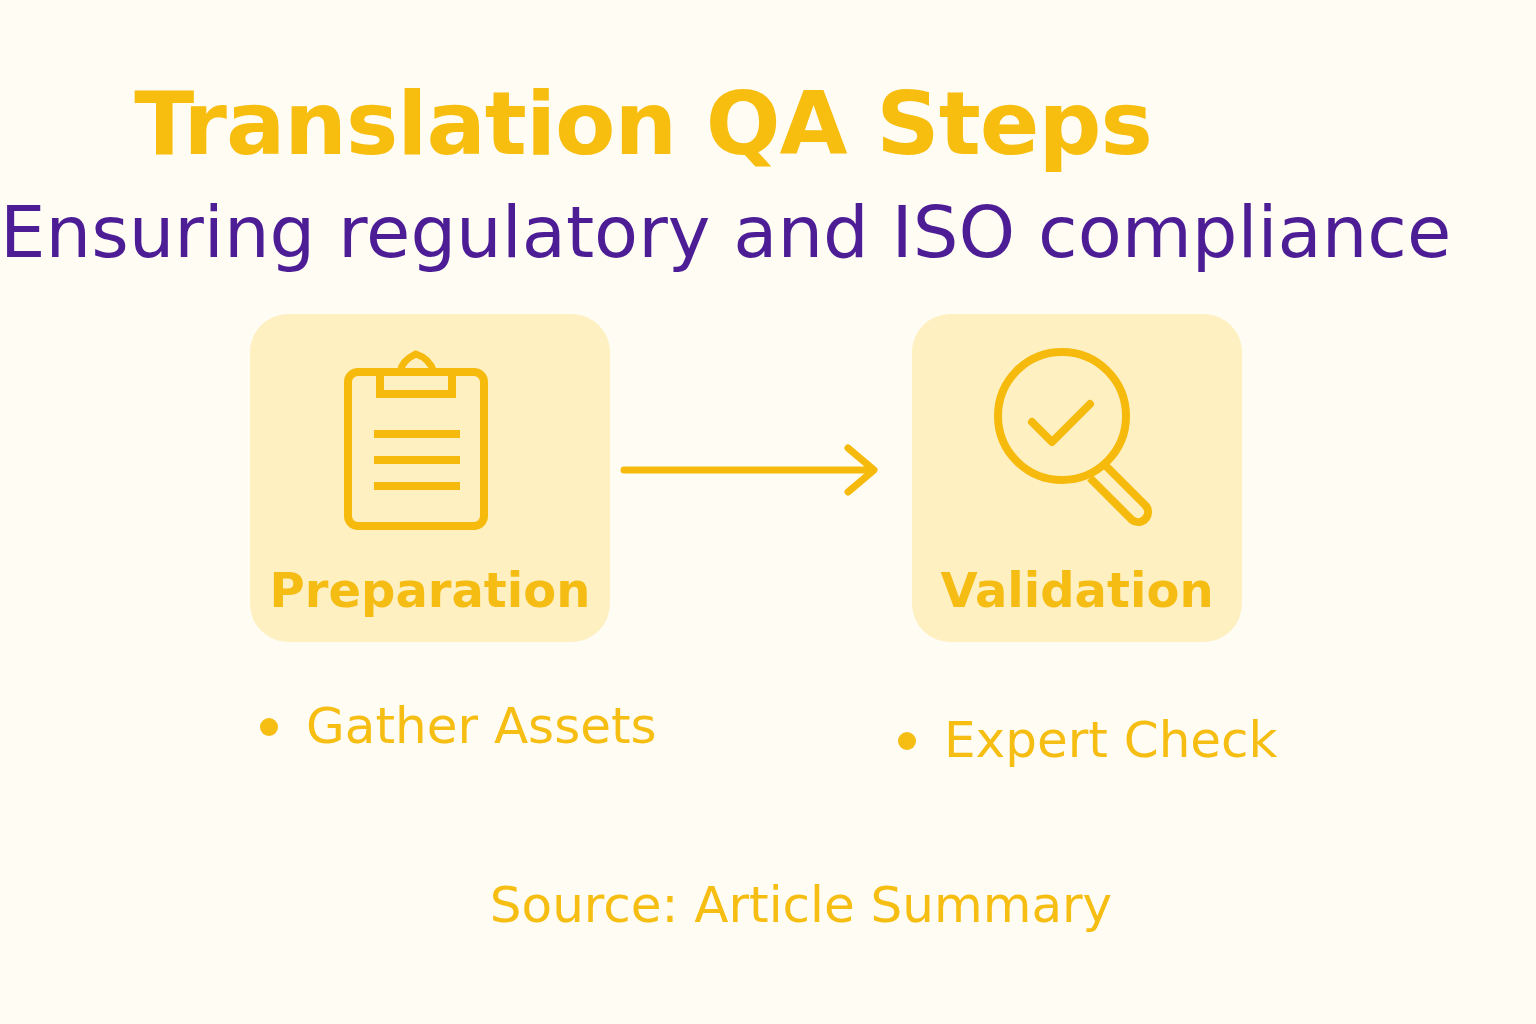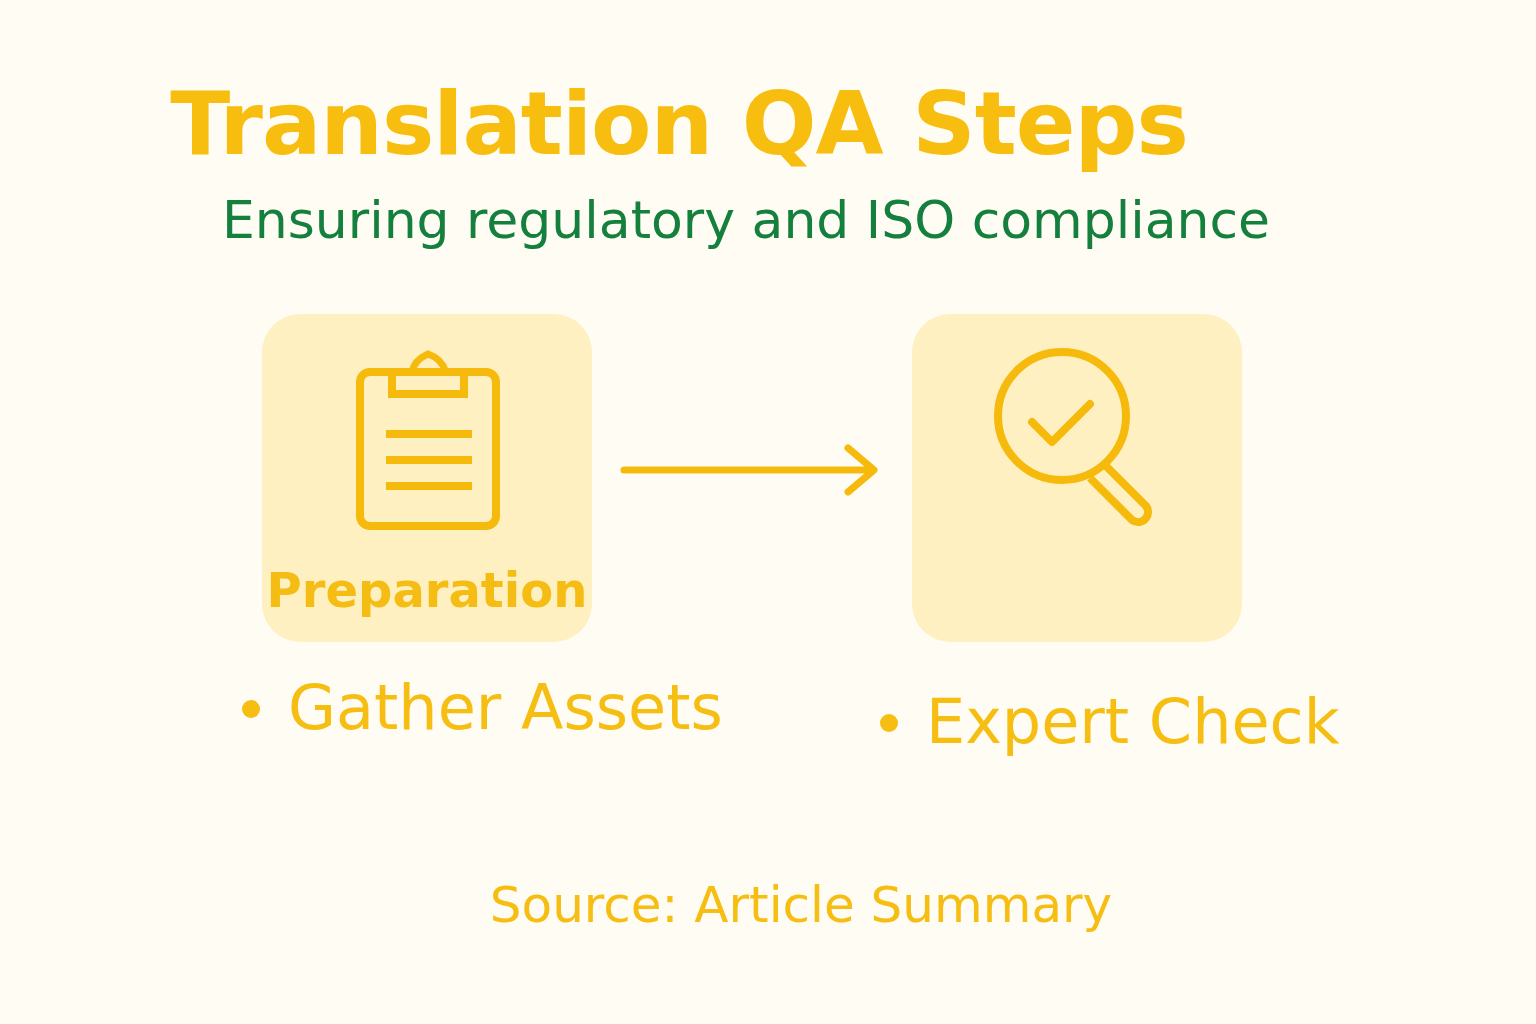"Translation QA Steps" .title { padding-left: 36px -> none }
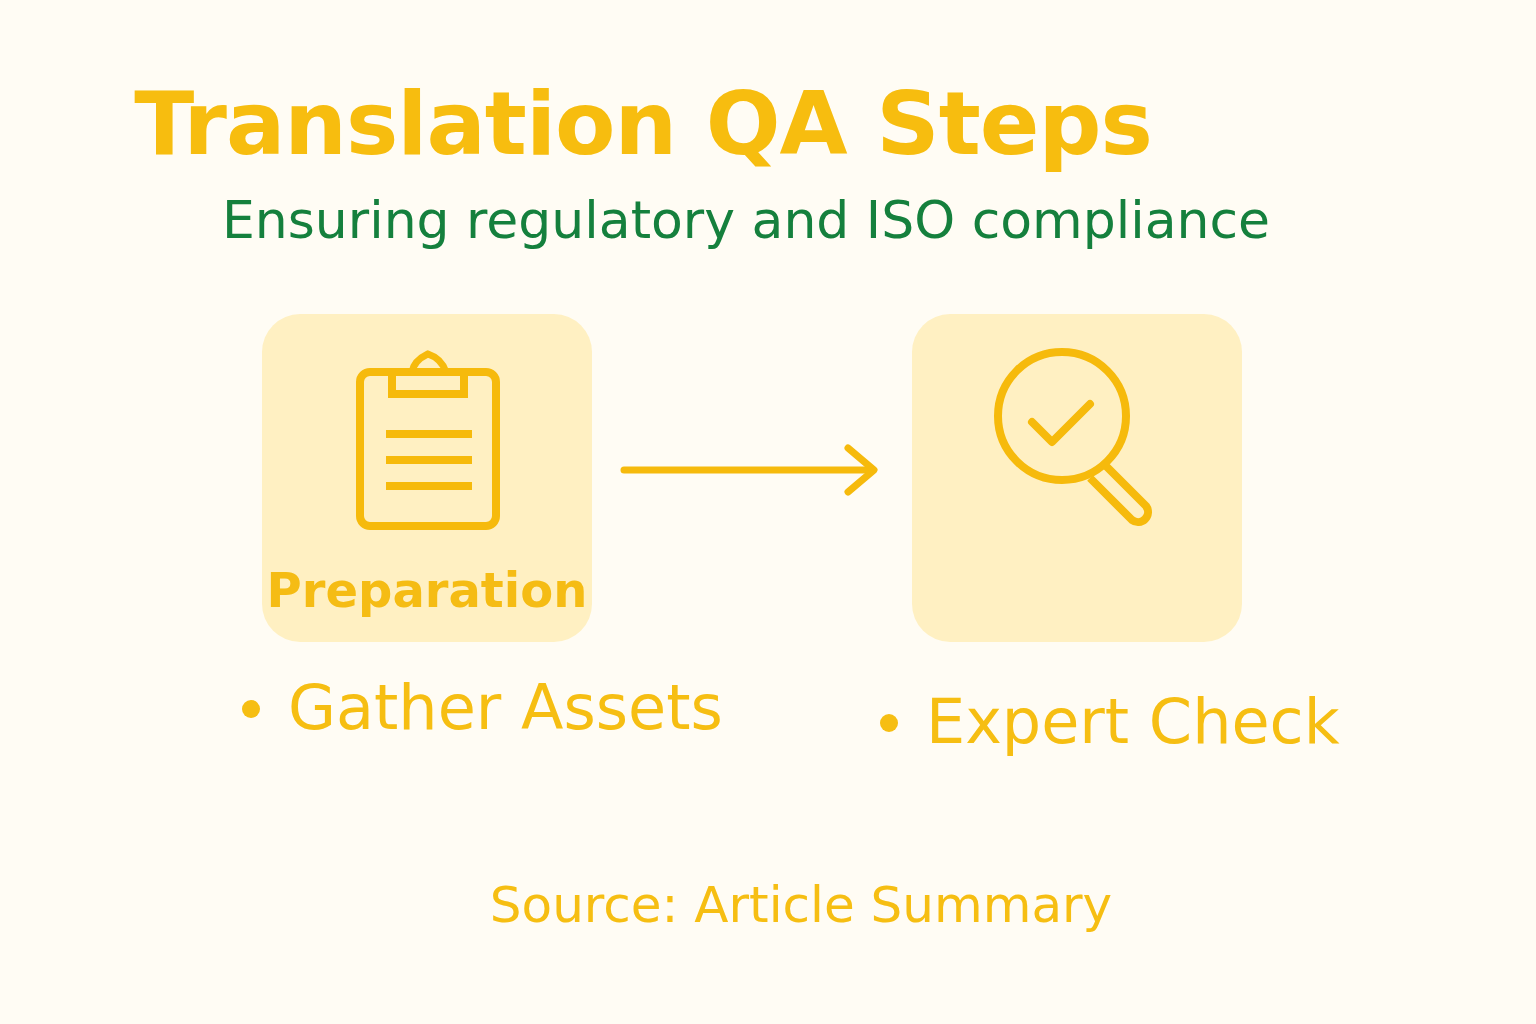"Ensuring regulatory and ISO compliance" .subtitle { color: #15803d -> #4c1d95; font-size: 52px -> 72px; text-align: center -> none }
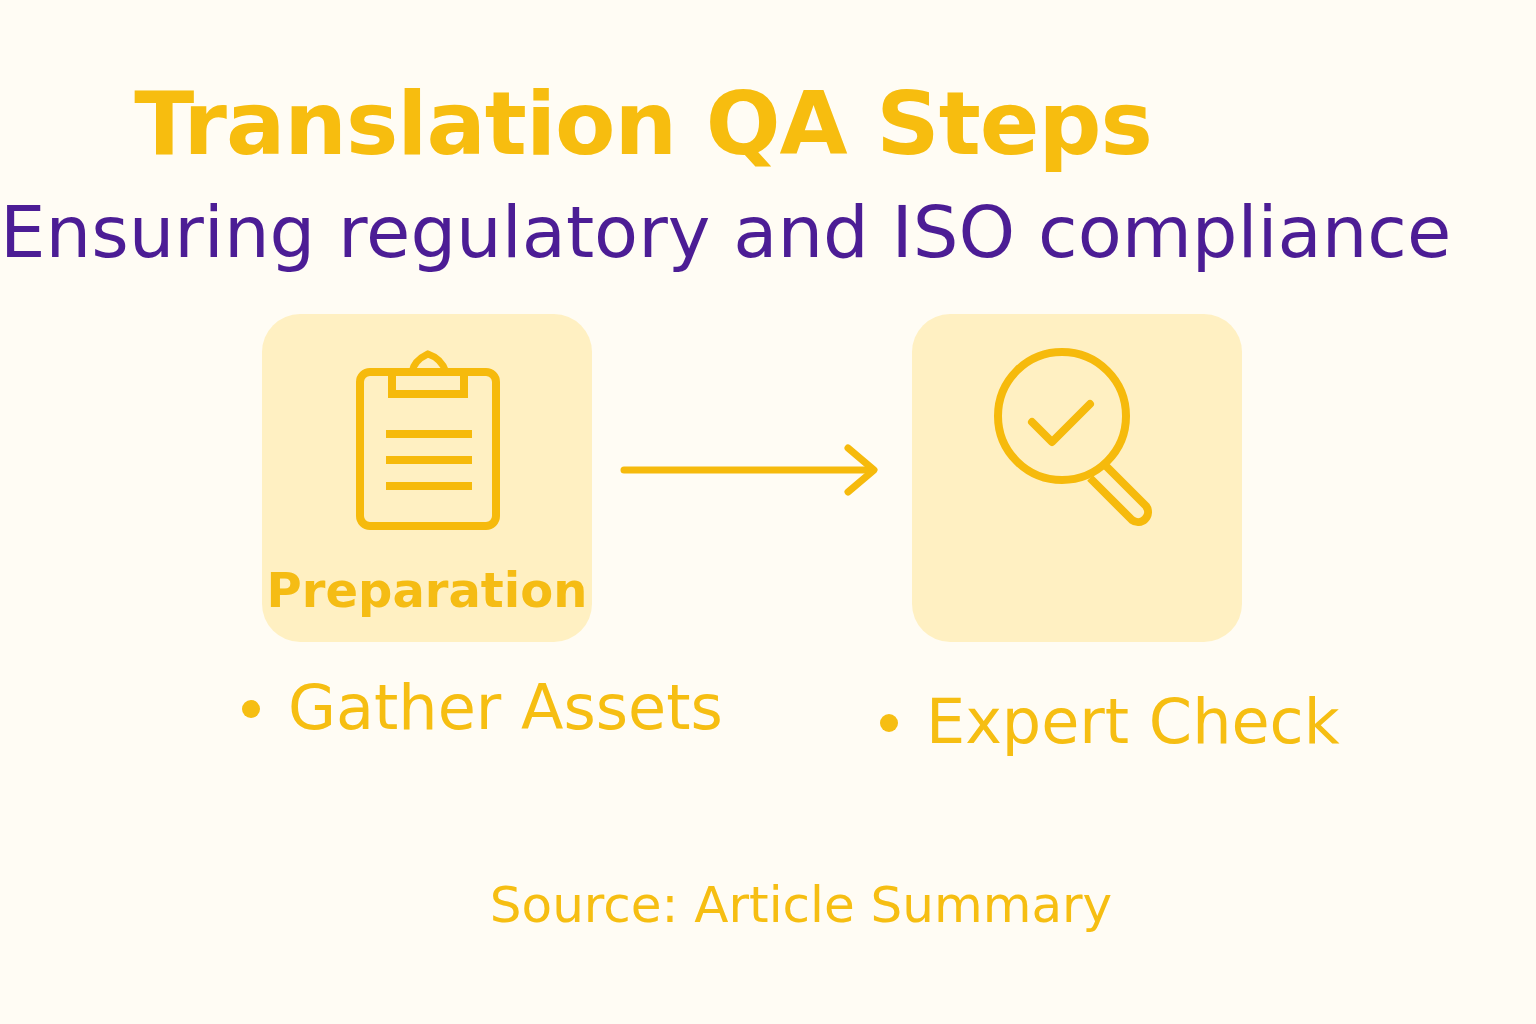"Preparation" .card.prep { left: 262px -> 250px; padding-left: none -> 30px }
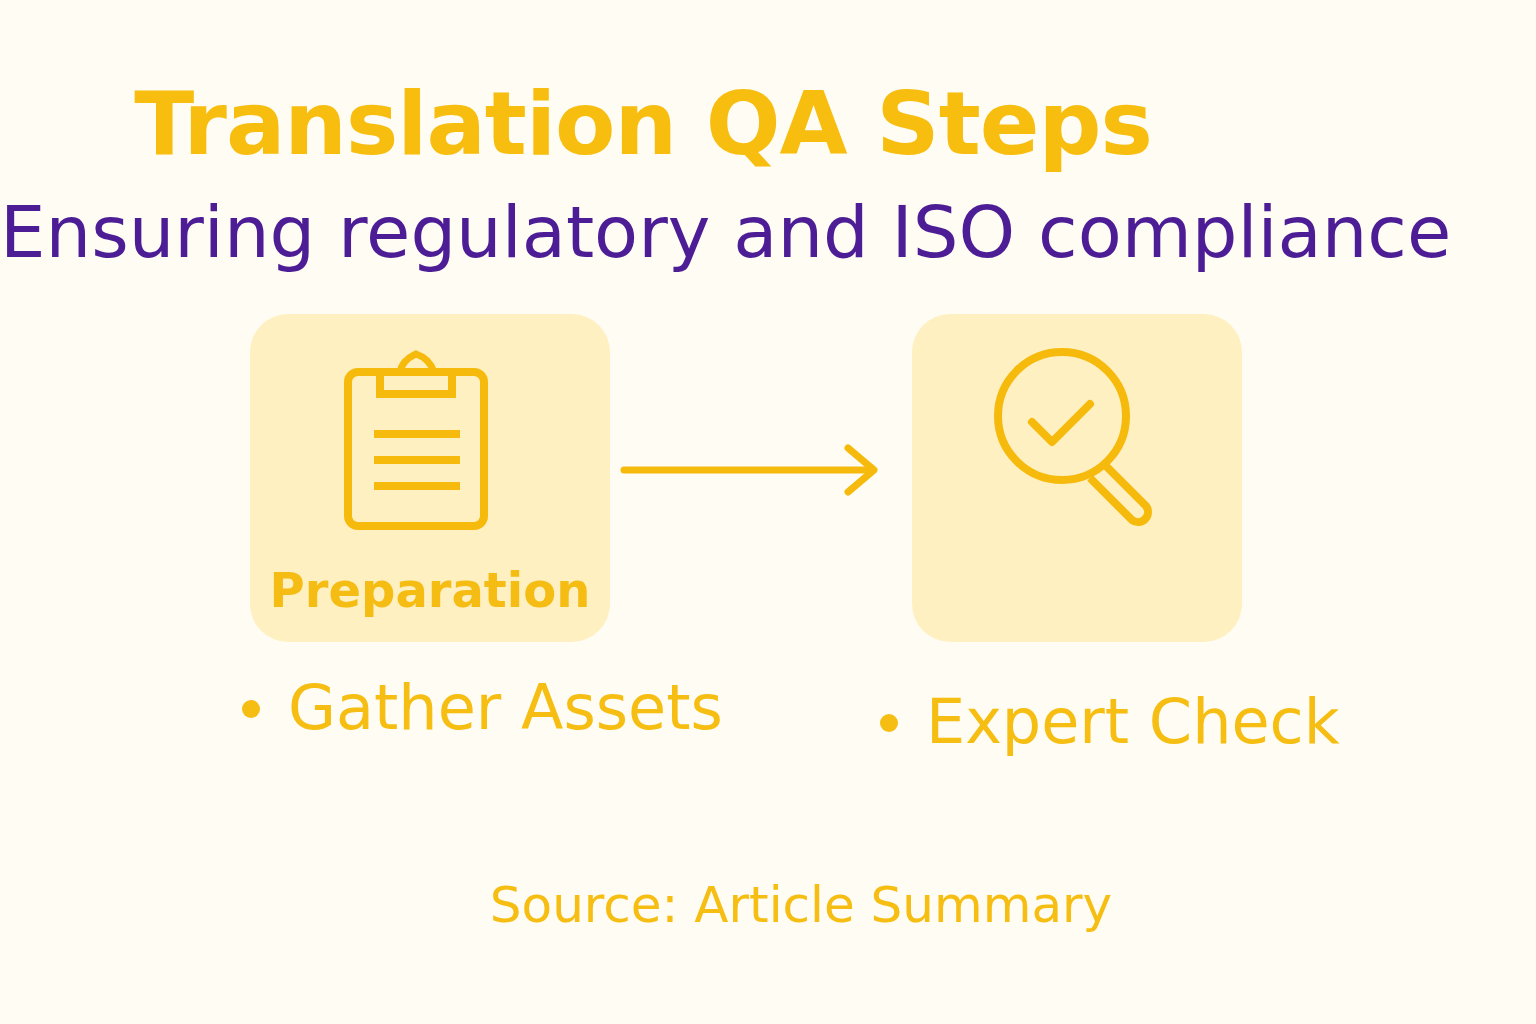"Validation" div.card-label { html: none -> <div>Validation</div> }
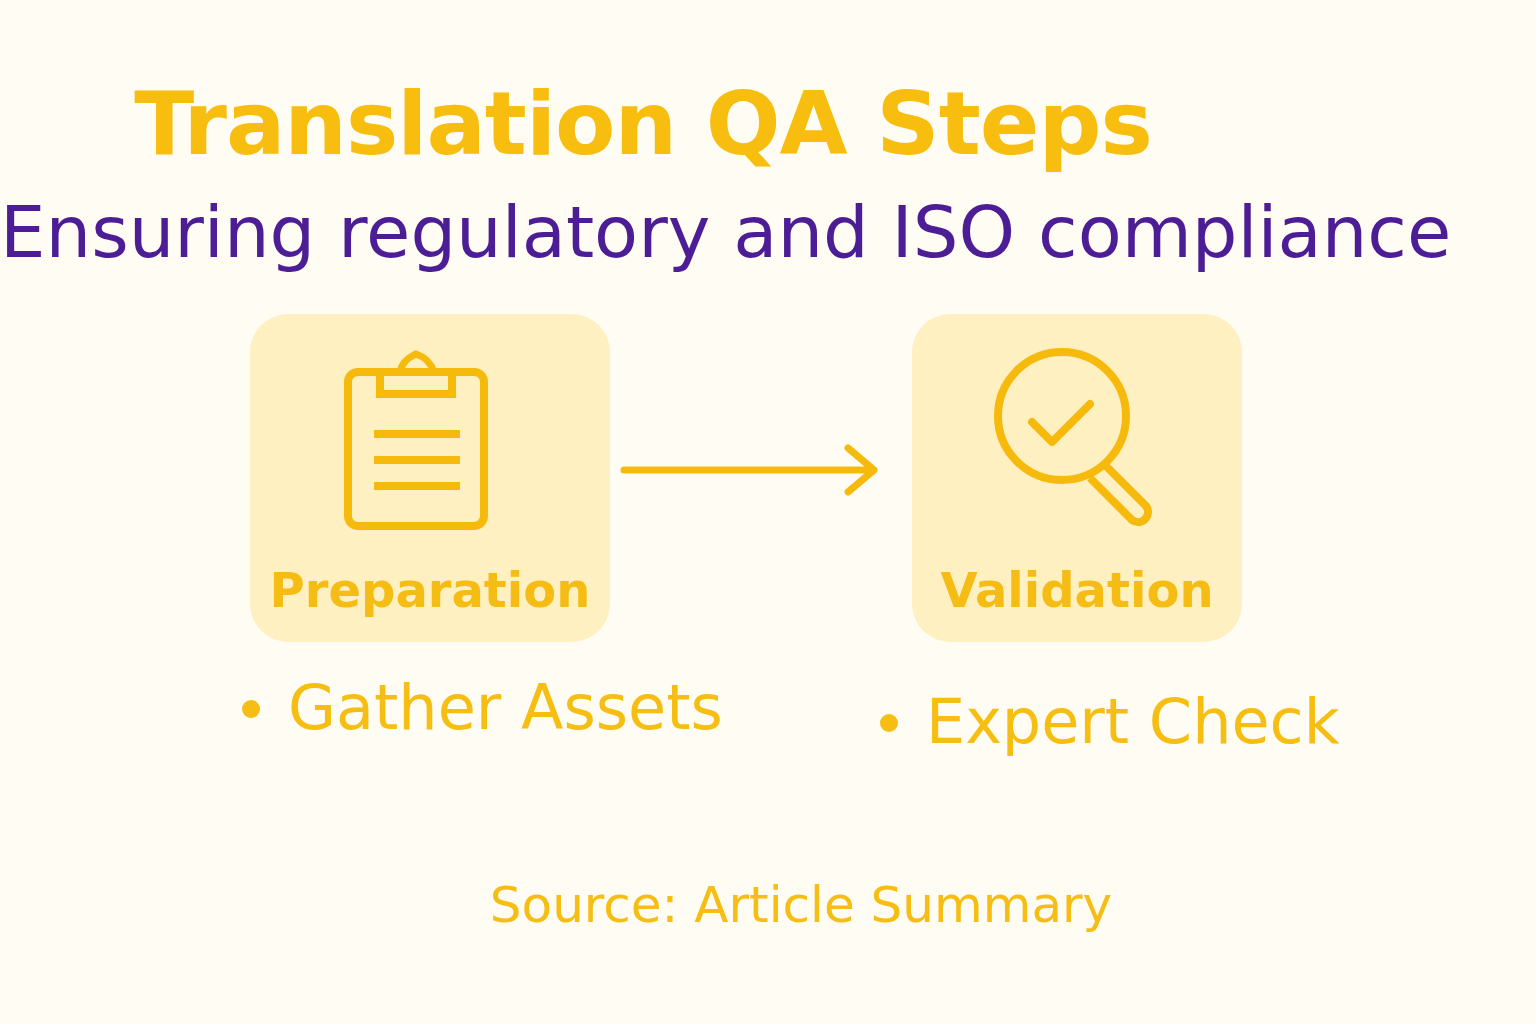"Gather Assets" .bullets { font-size: 62px -> 50px; margin: 0 -> 18px }
